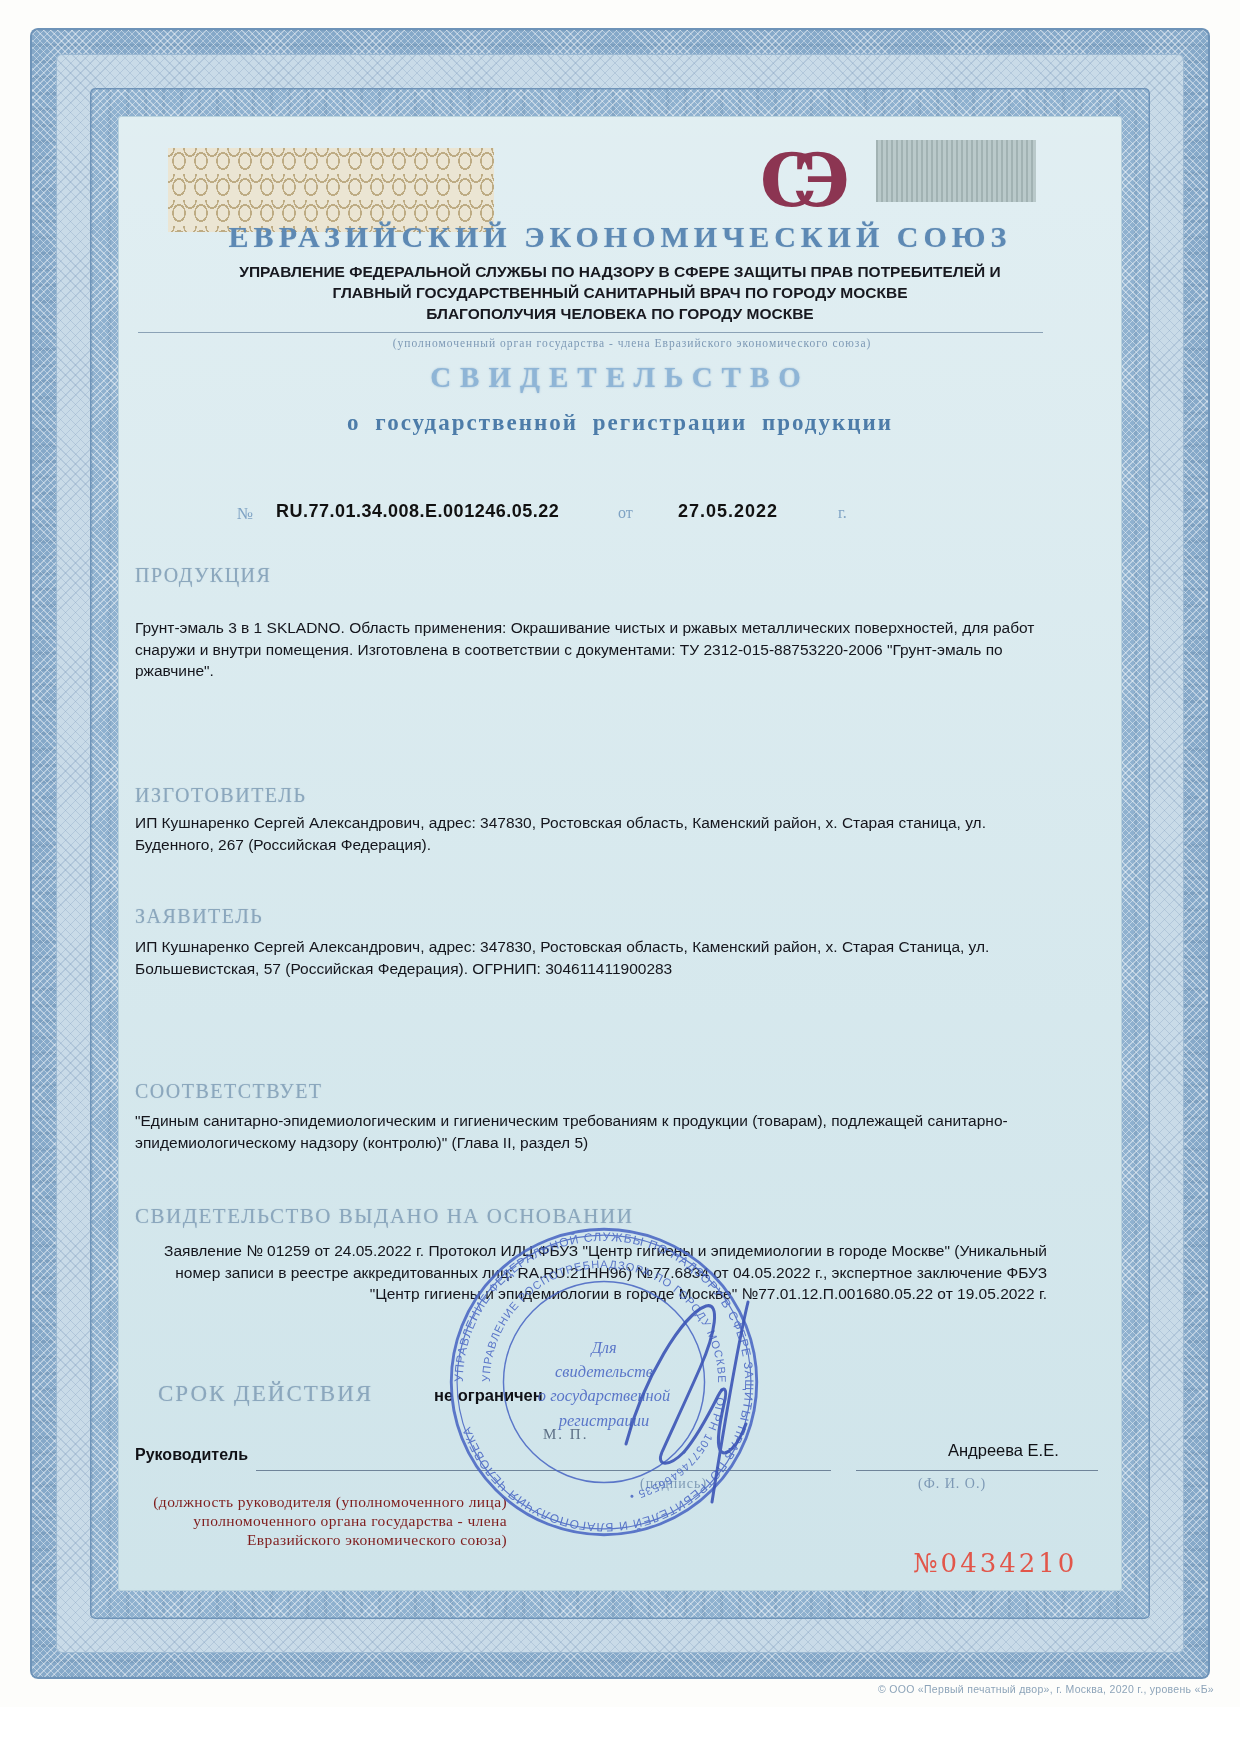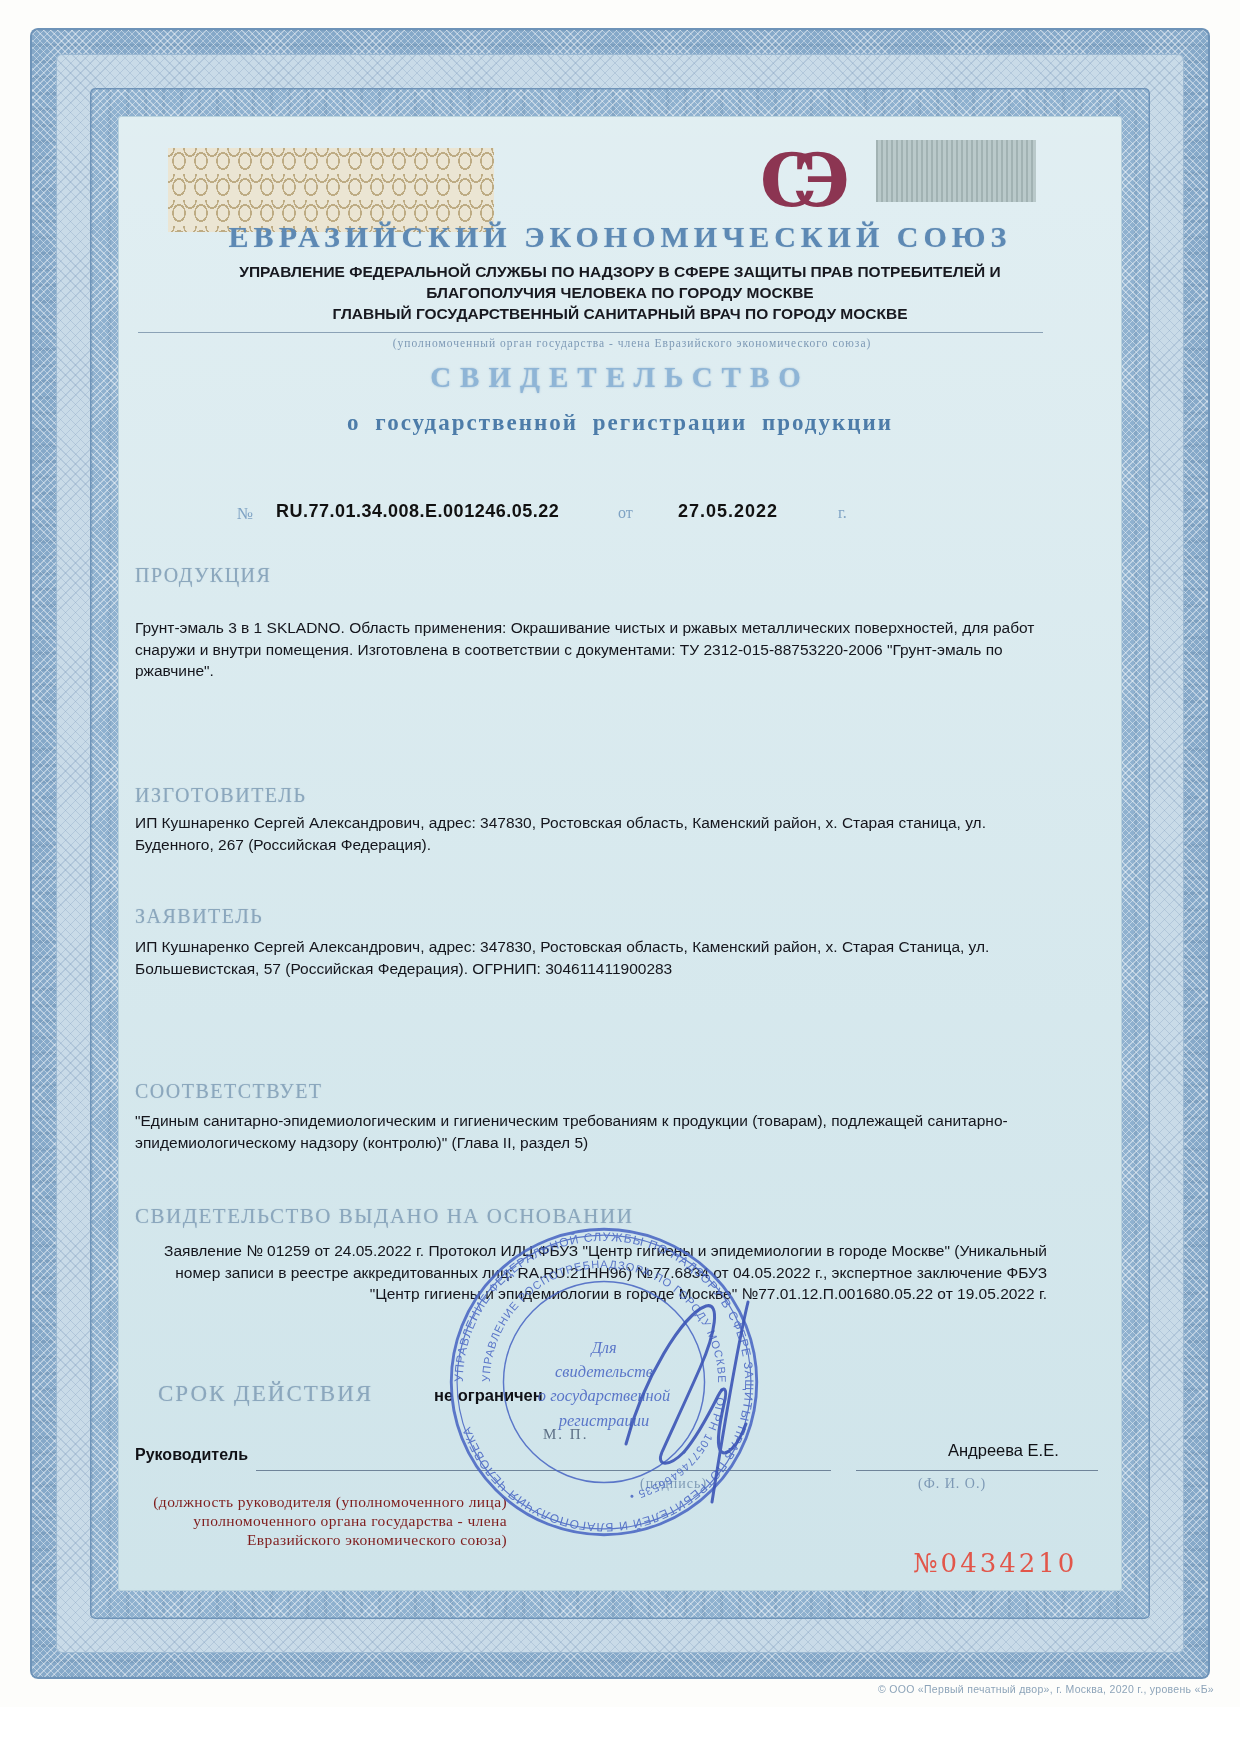"БЛАГОПОЛУЧИЯ ЧЕЛОВЕКА ПО ГОРОДУ МОСКВЕ" div { order: before "ГЛАВНЫЙ ГОСУДАРСТВЕННЫЙ САНИТАРНЫЙ ВРАЧ" -> after "ГЛАВНЫЙ ГОСУДАРСТВЕННЫЙ САНИТАРНЫЙ ВРАЧ" }
